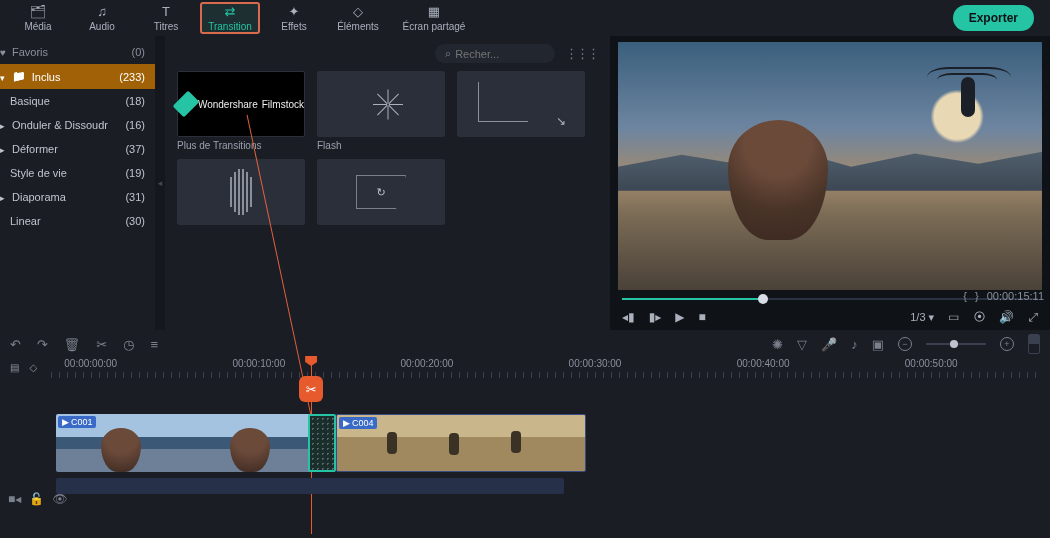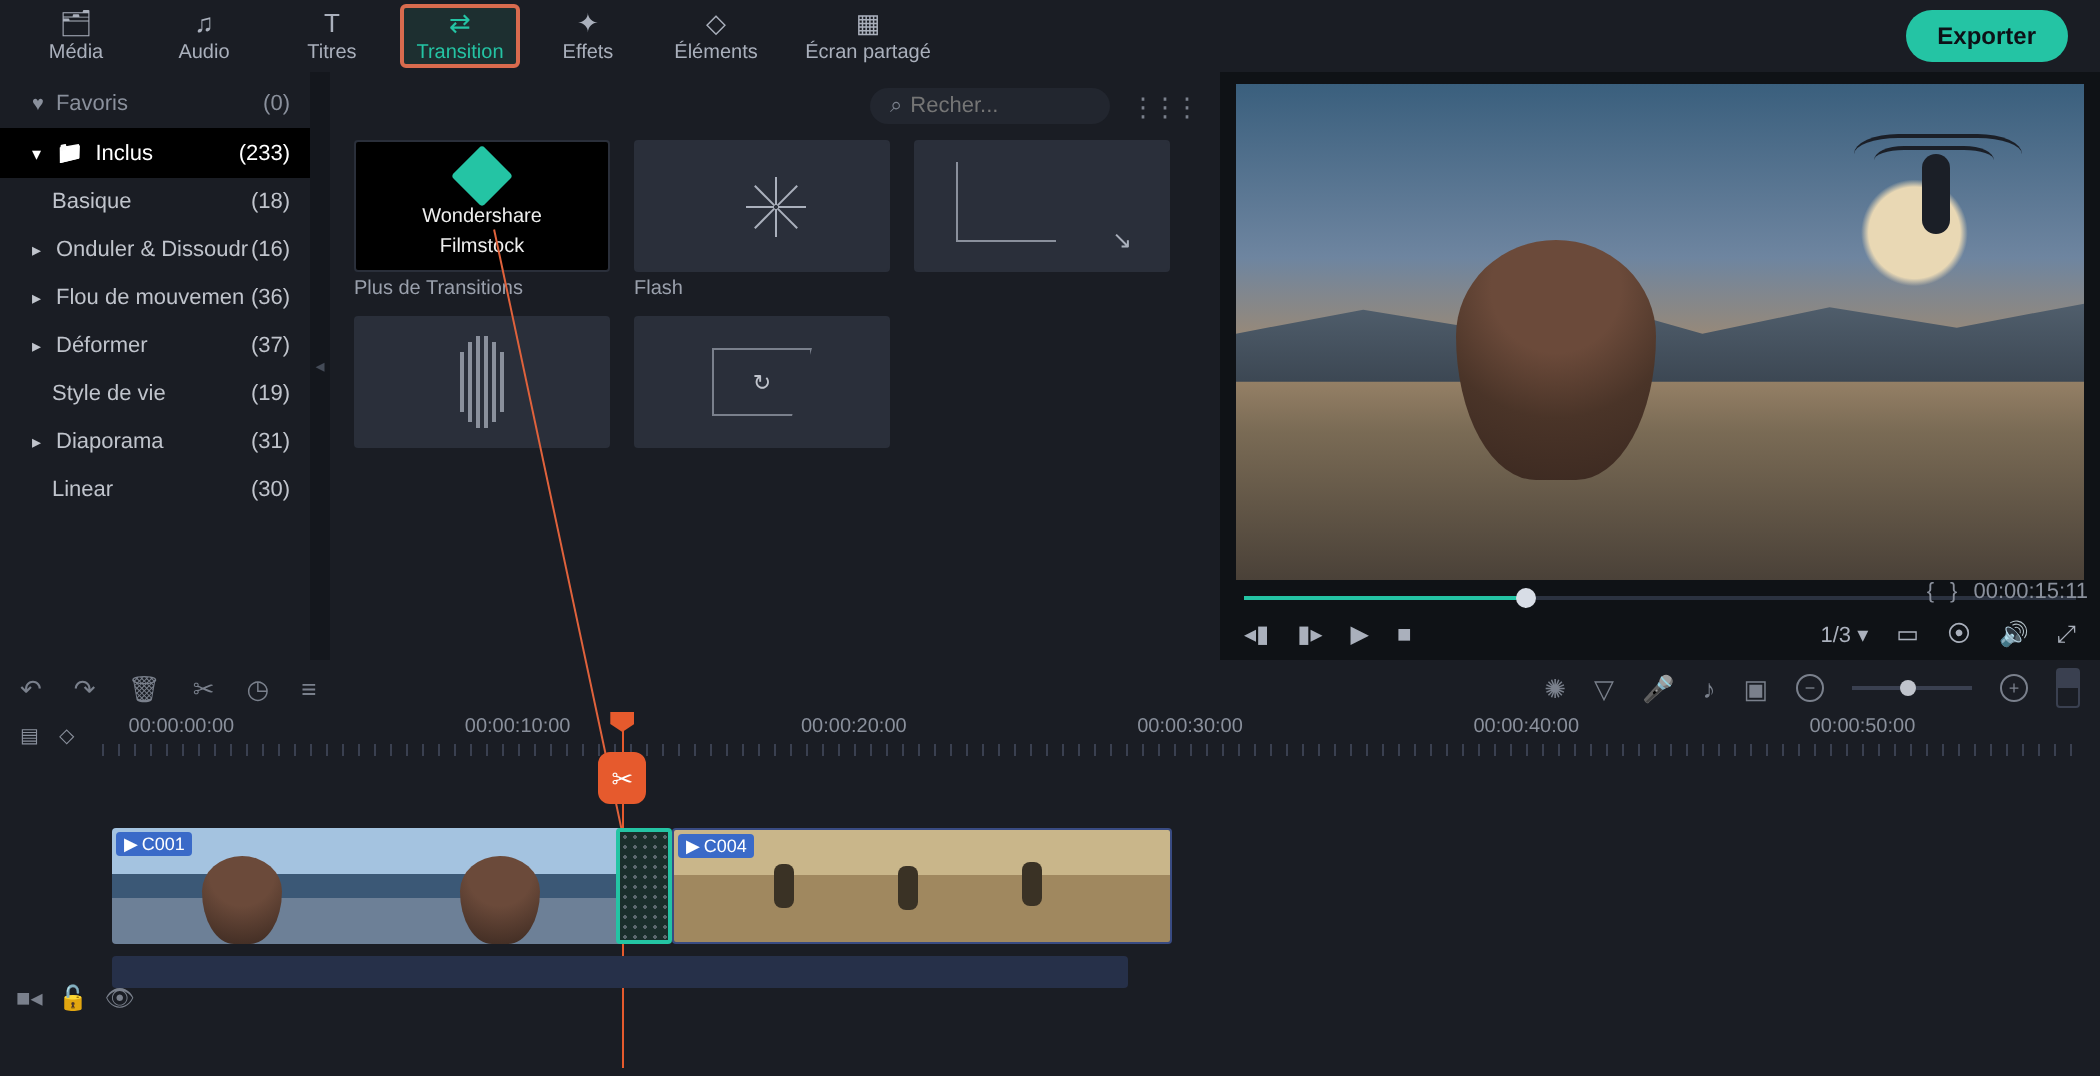"Favoris" .side-row { padding: 6px 10px 6px 16px -> 6px 10px 6px 0 }
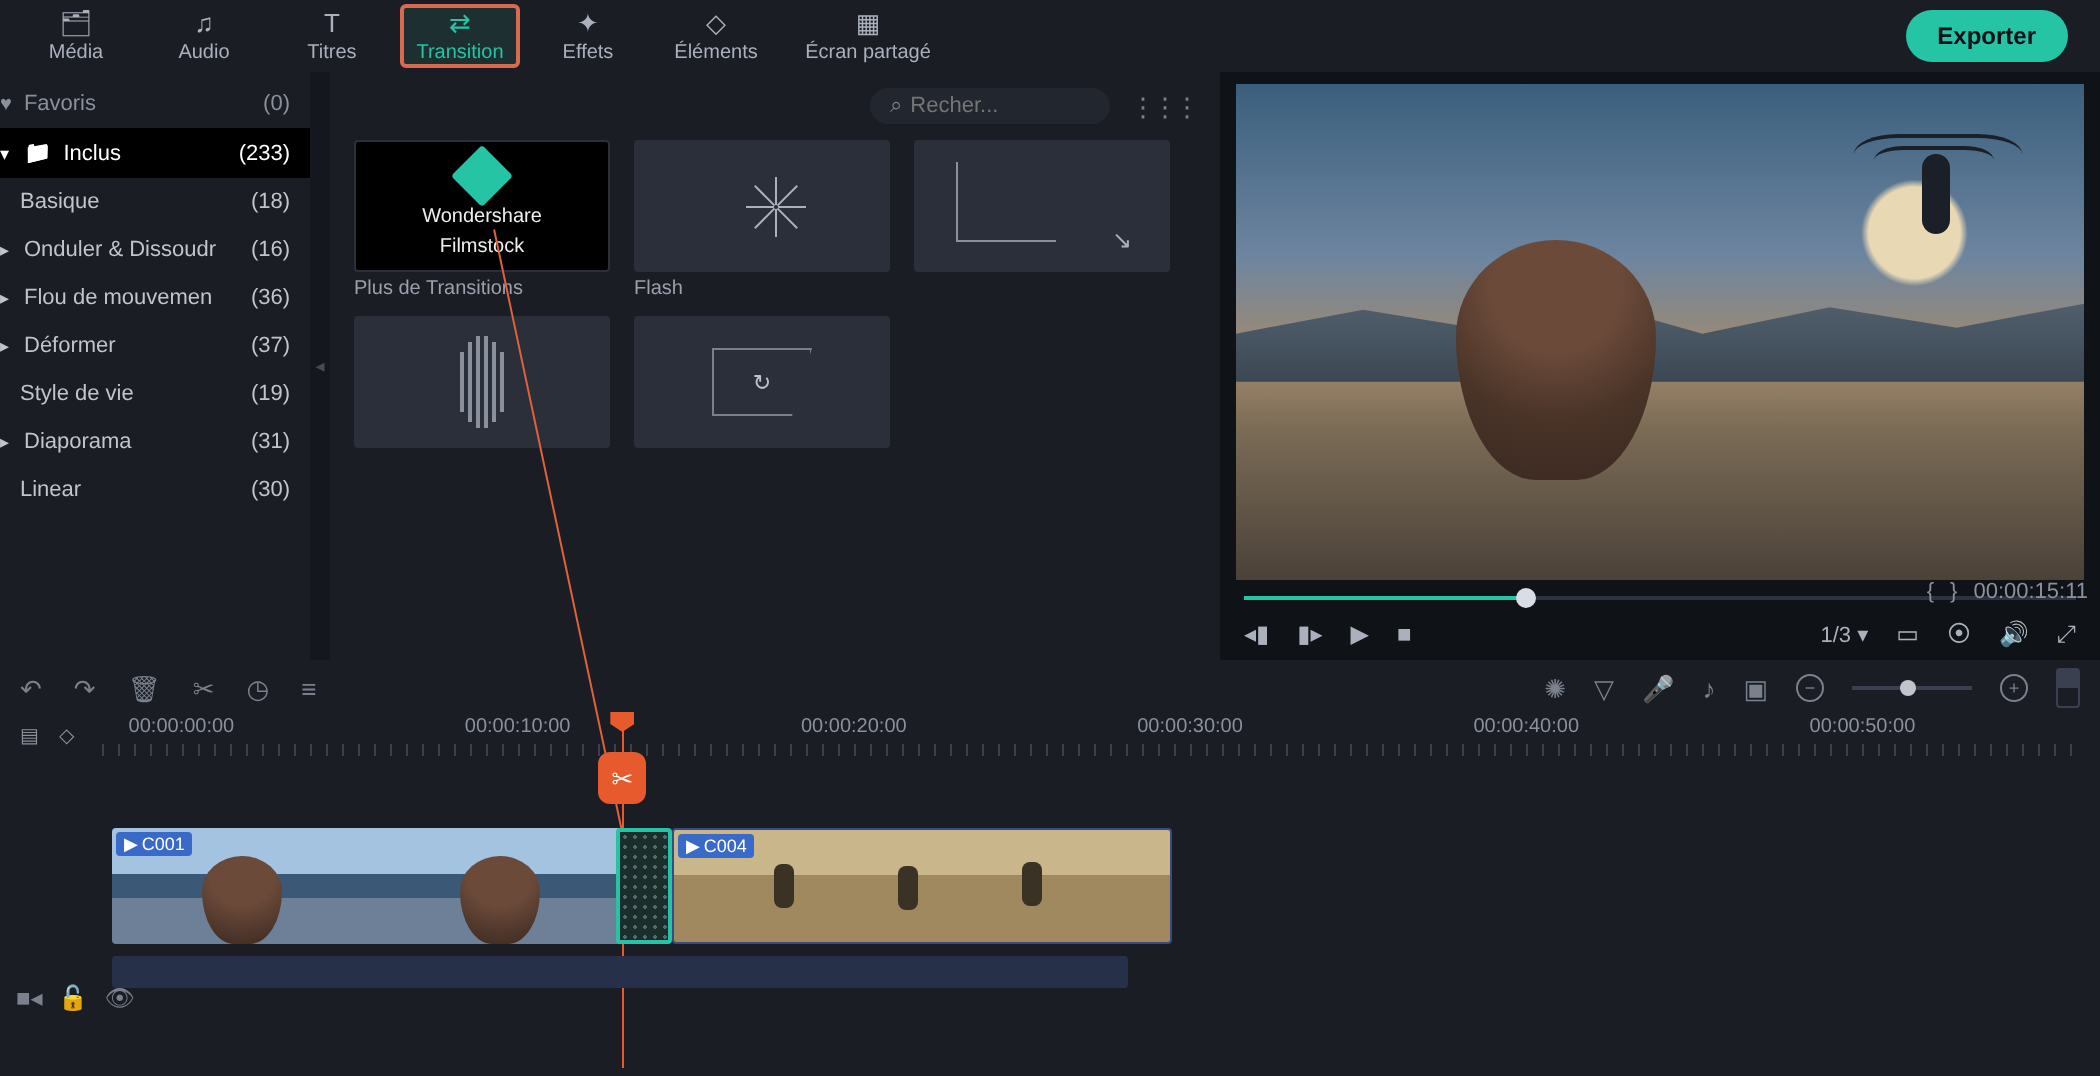"Inclus" .side-row.active { background: #000000 -> #a16207 }
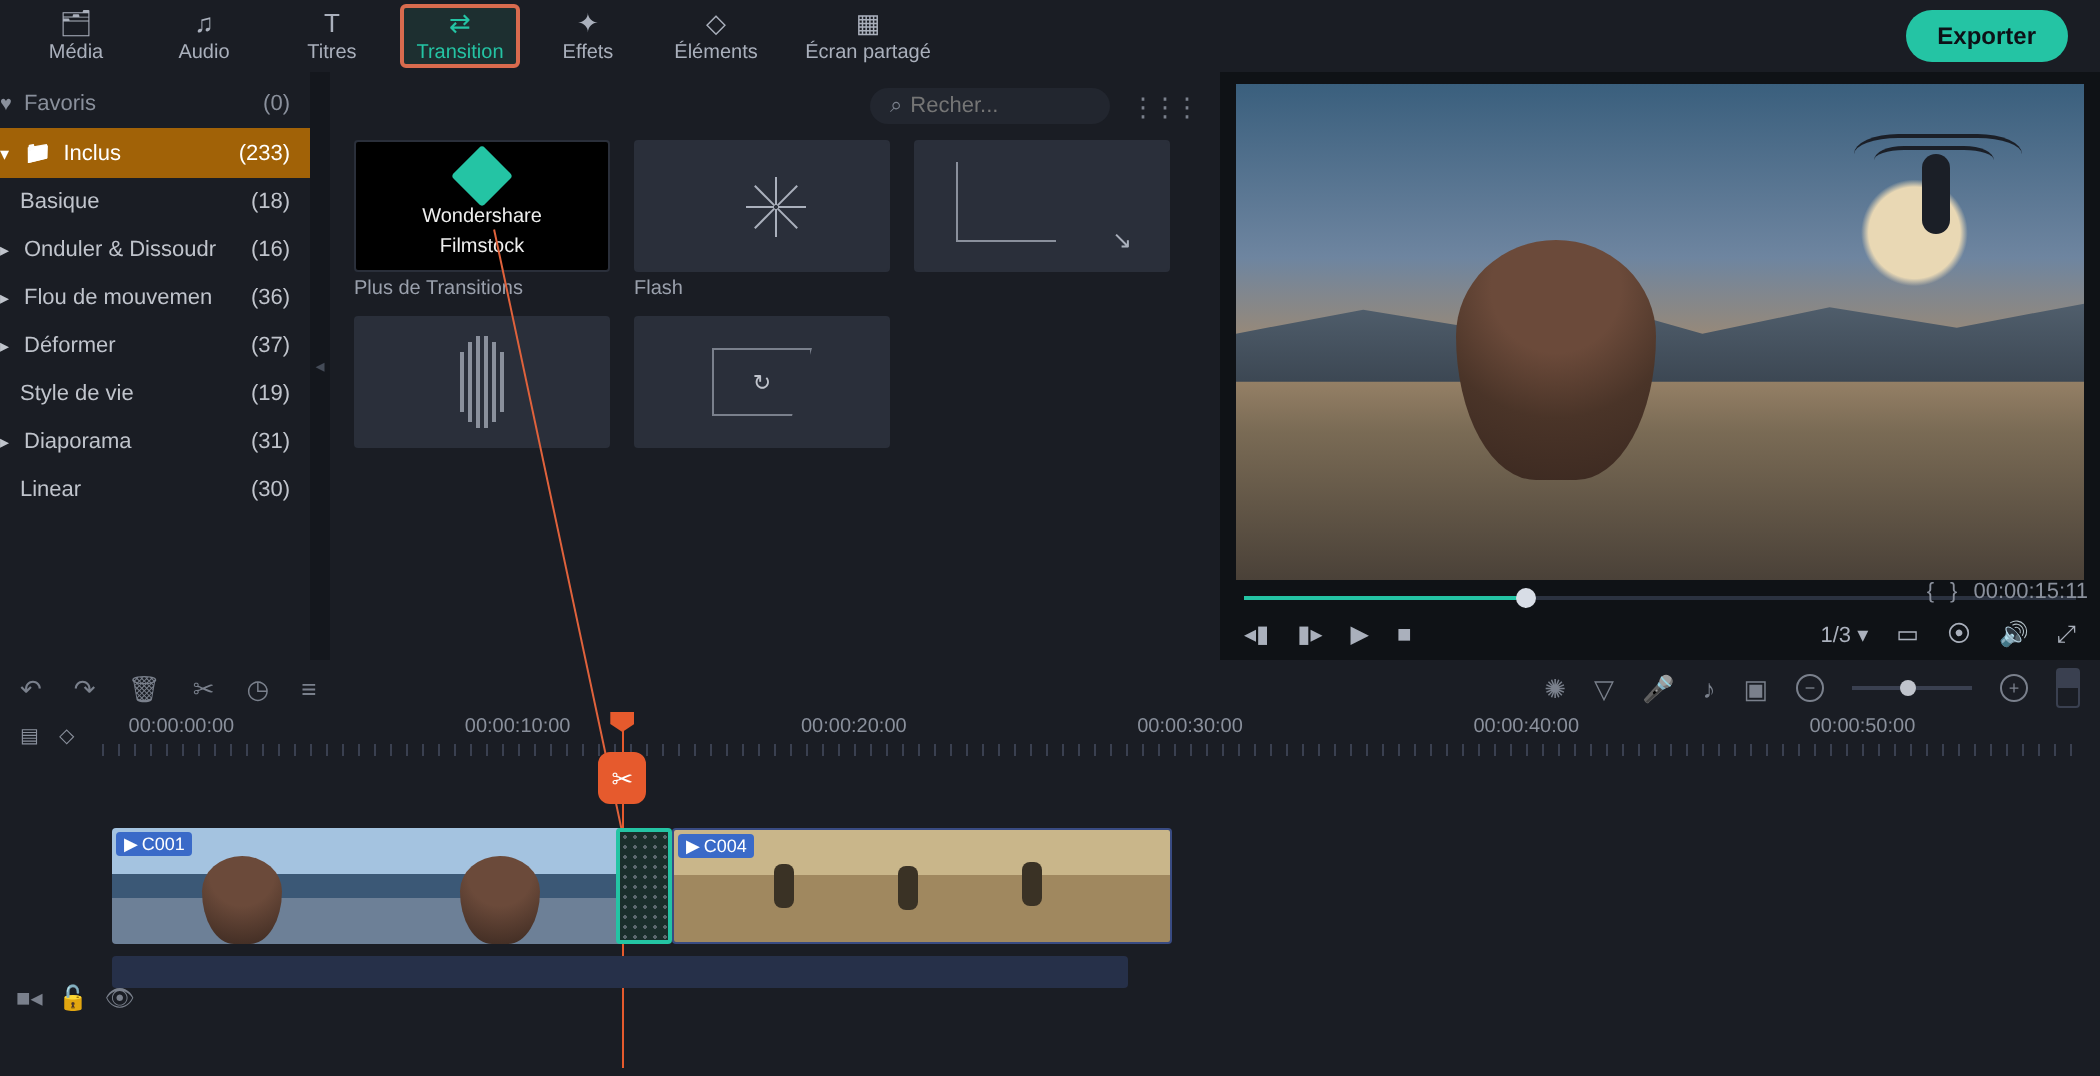"Wondershare" .thumb.ws { flex-direction: column -> row }
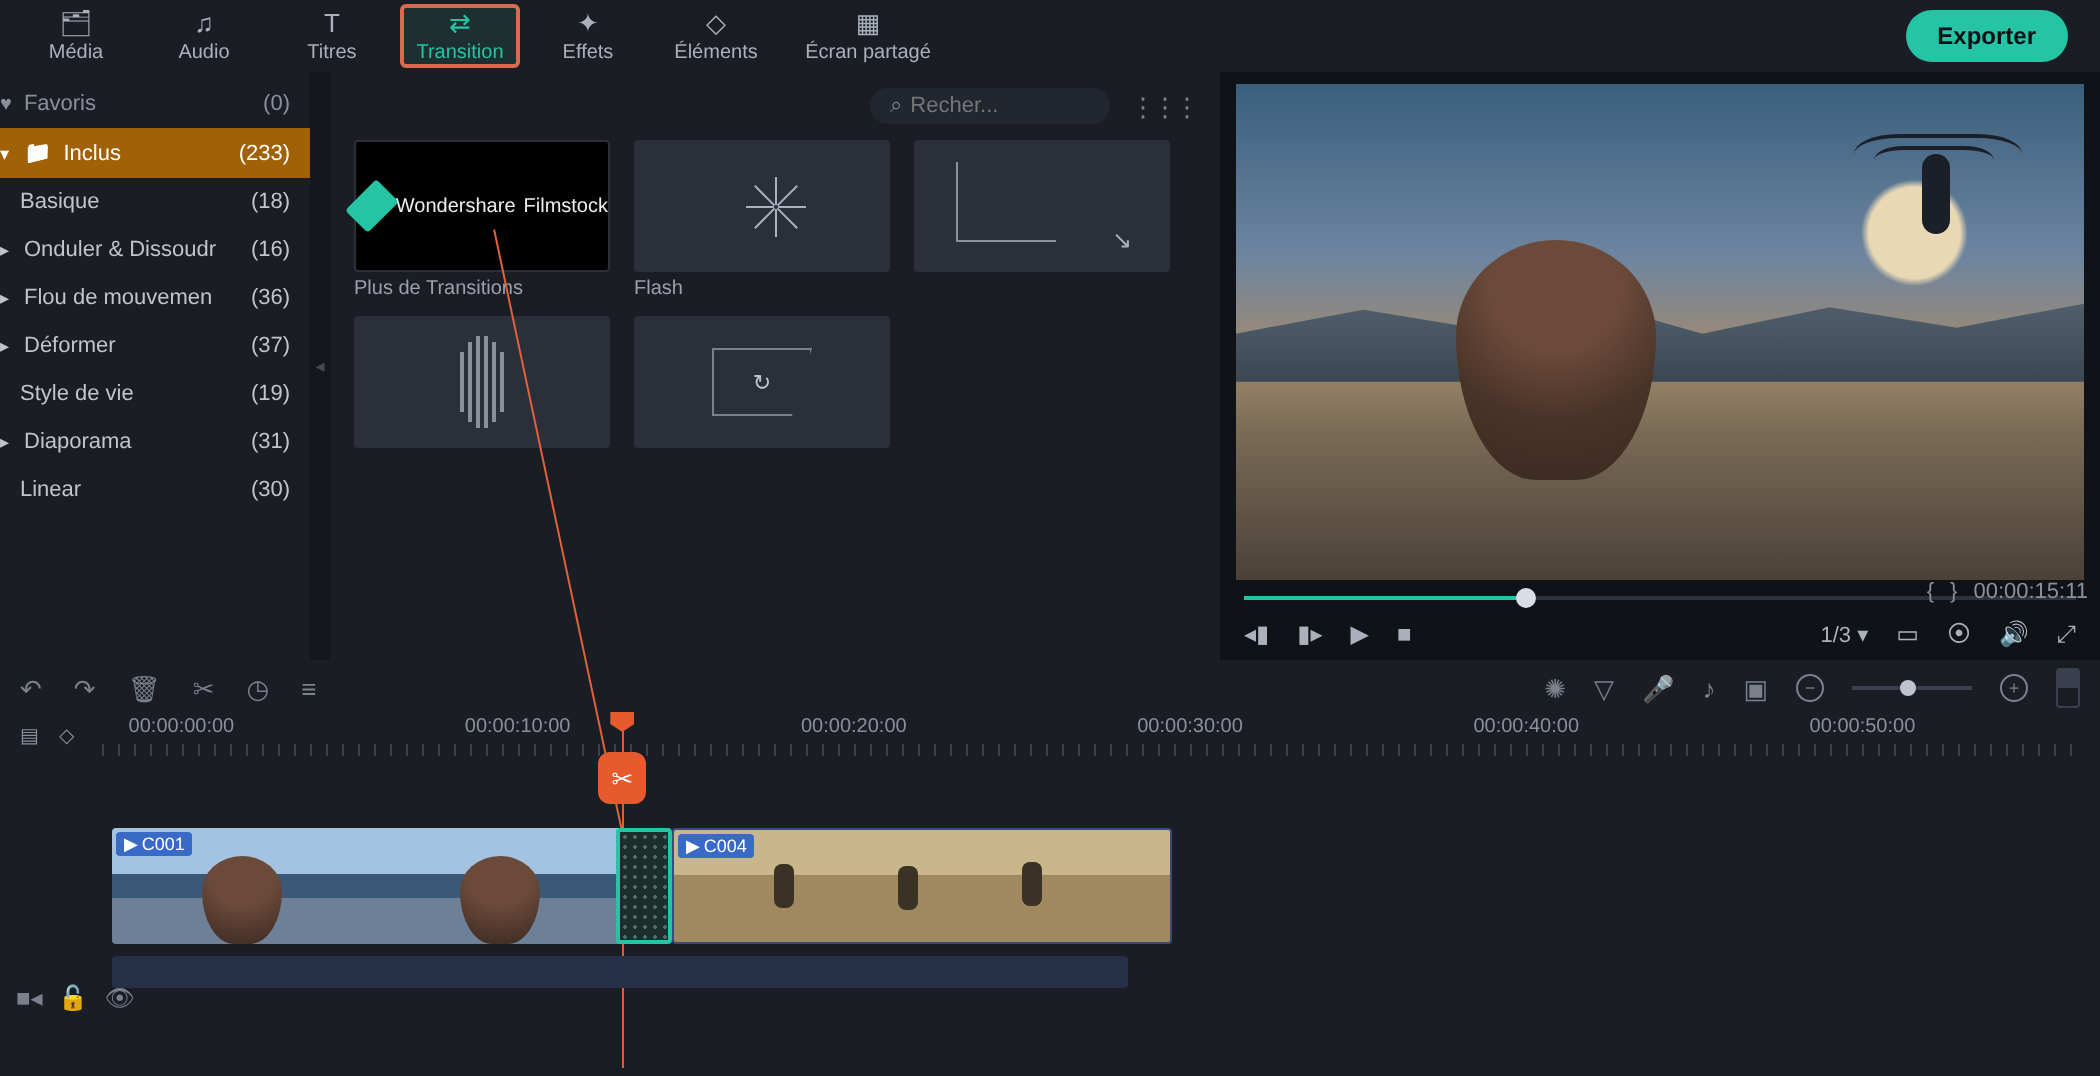"Flou de mouvemen" div.side-row { html: <div> <span> <span></span> <span>Flou de mouvemen</span> </span> <span>(36)</span> </div> -> none }
